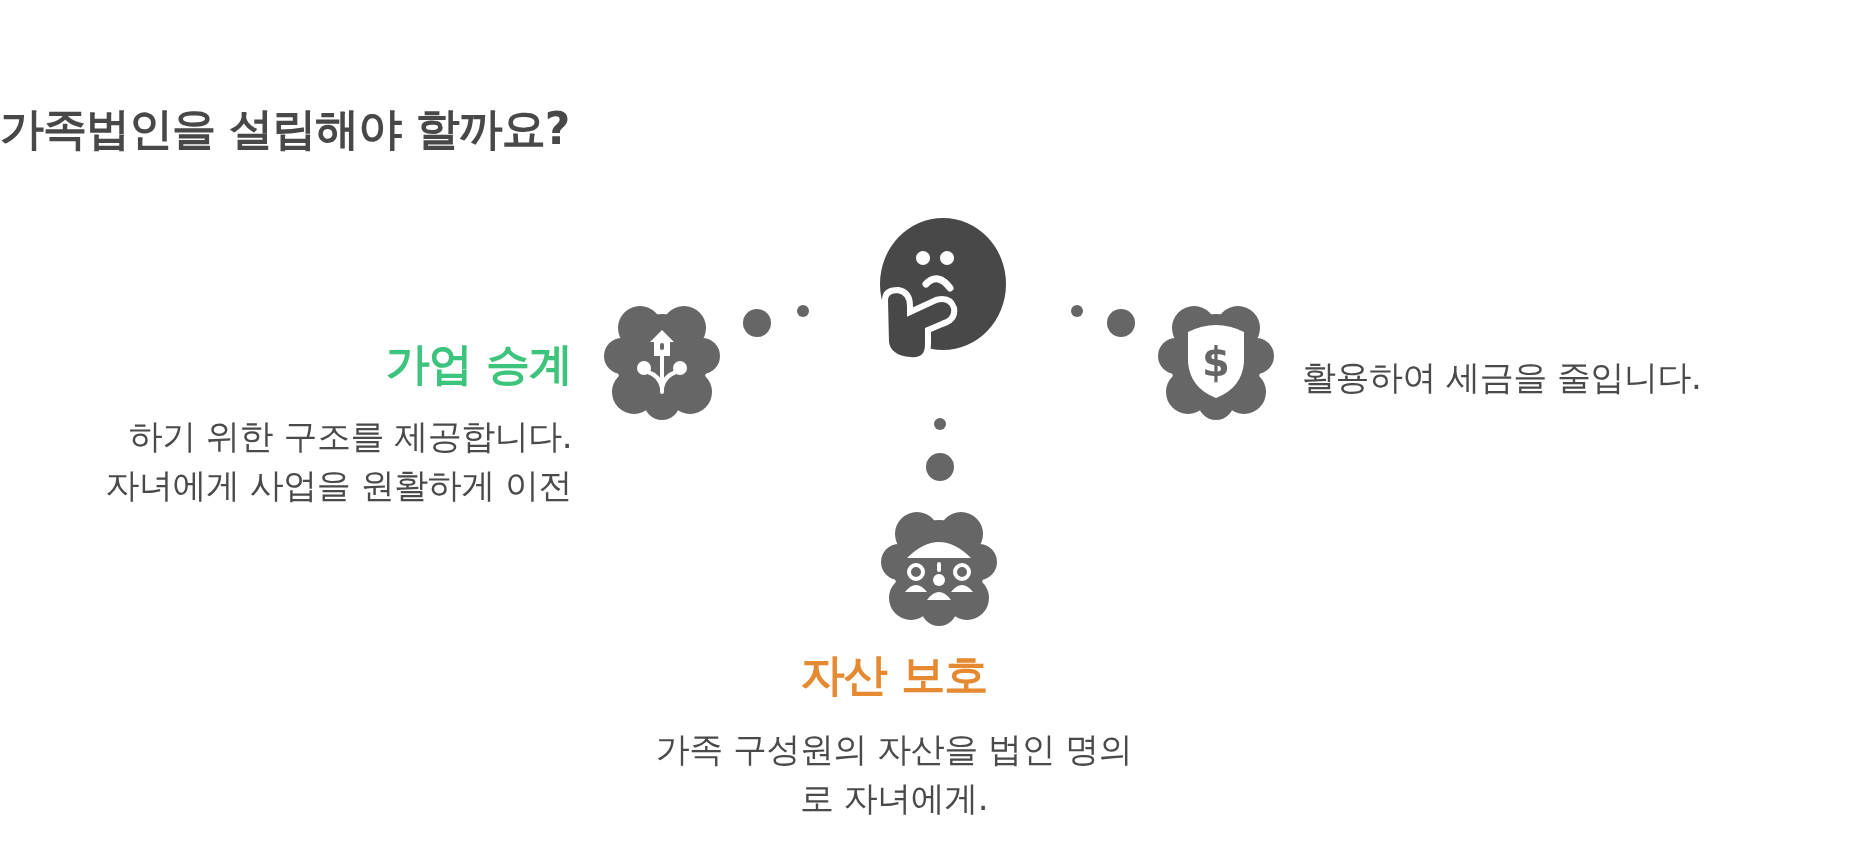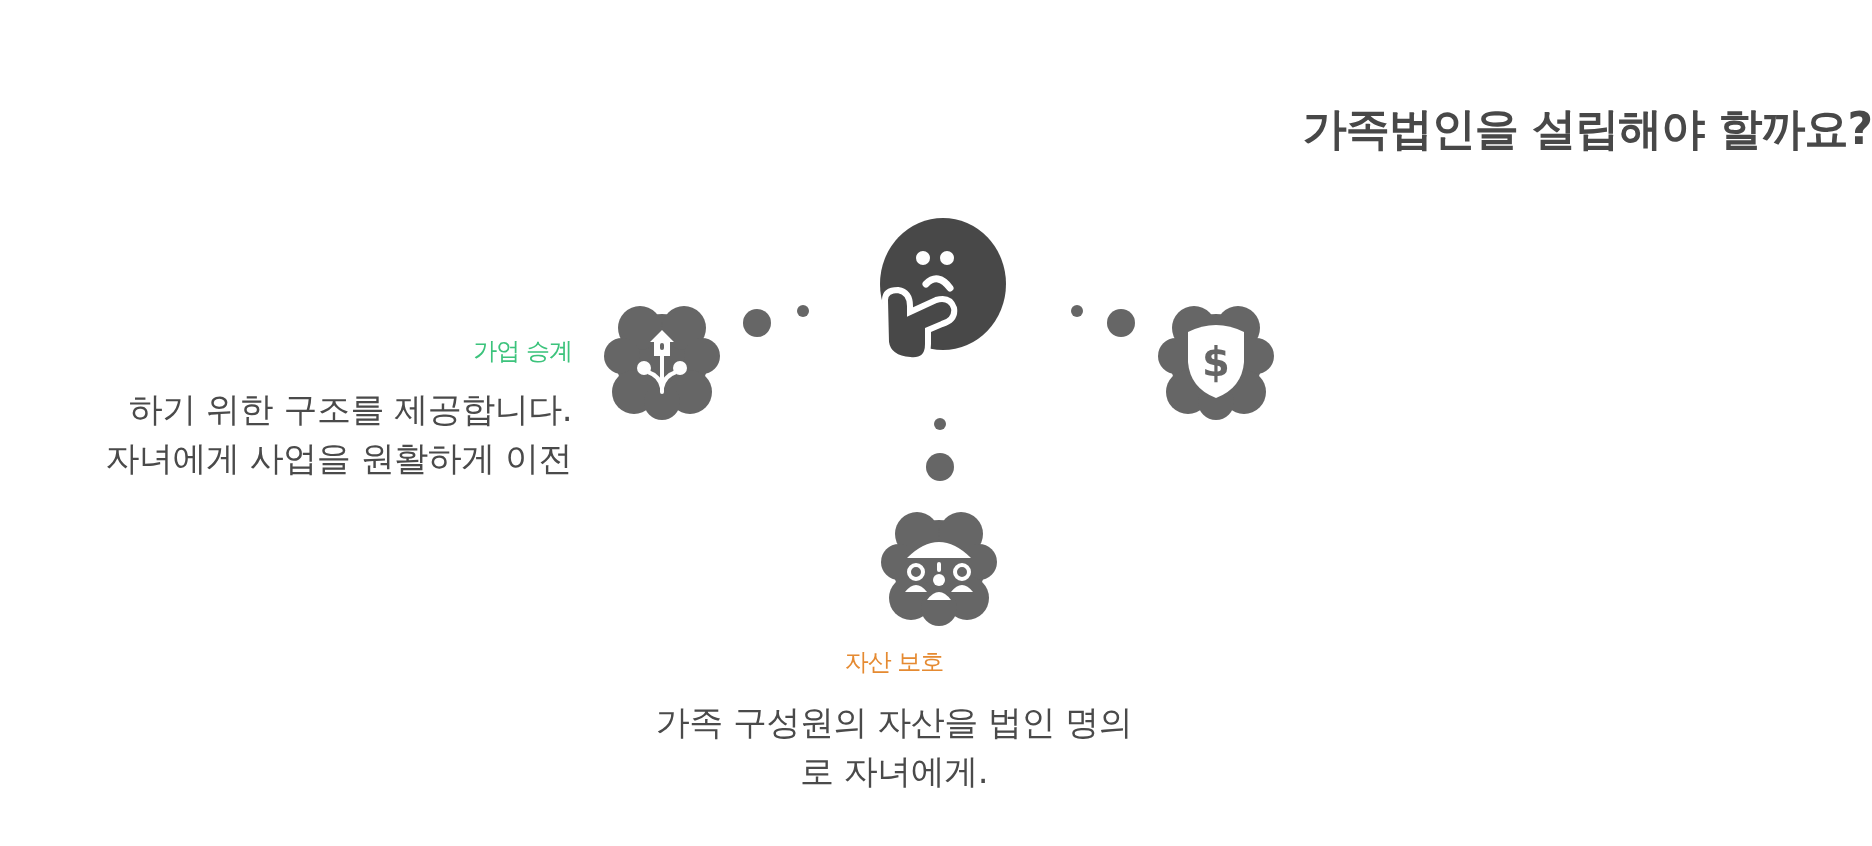"가족법인을 설립해야 할까요?" .title { text-align: right -> left }
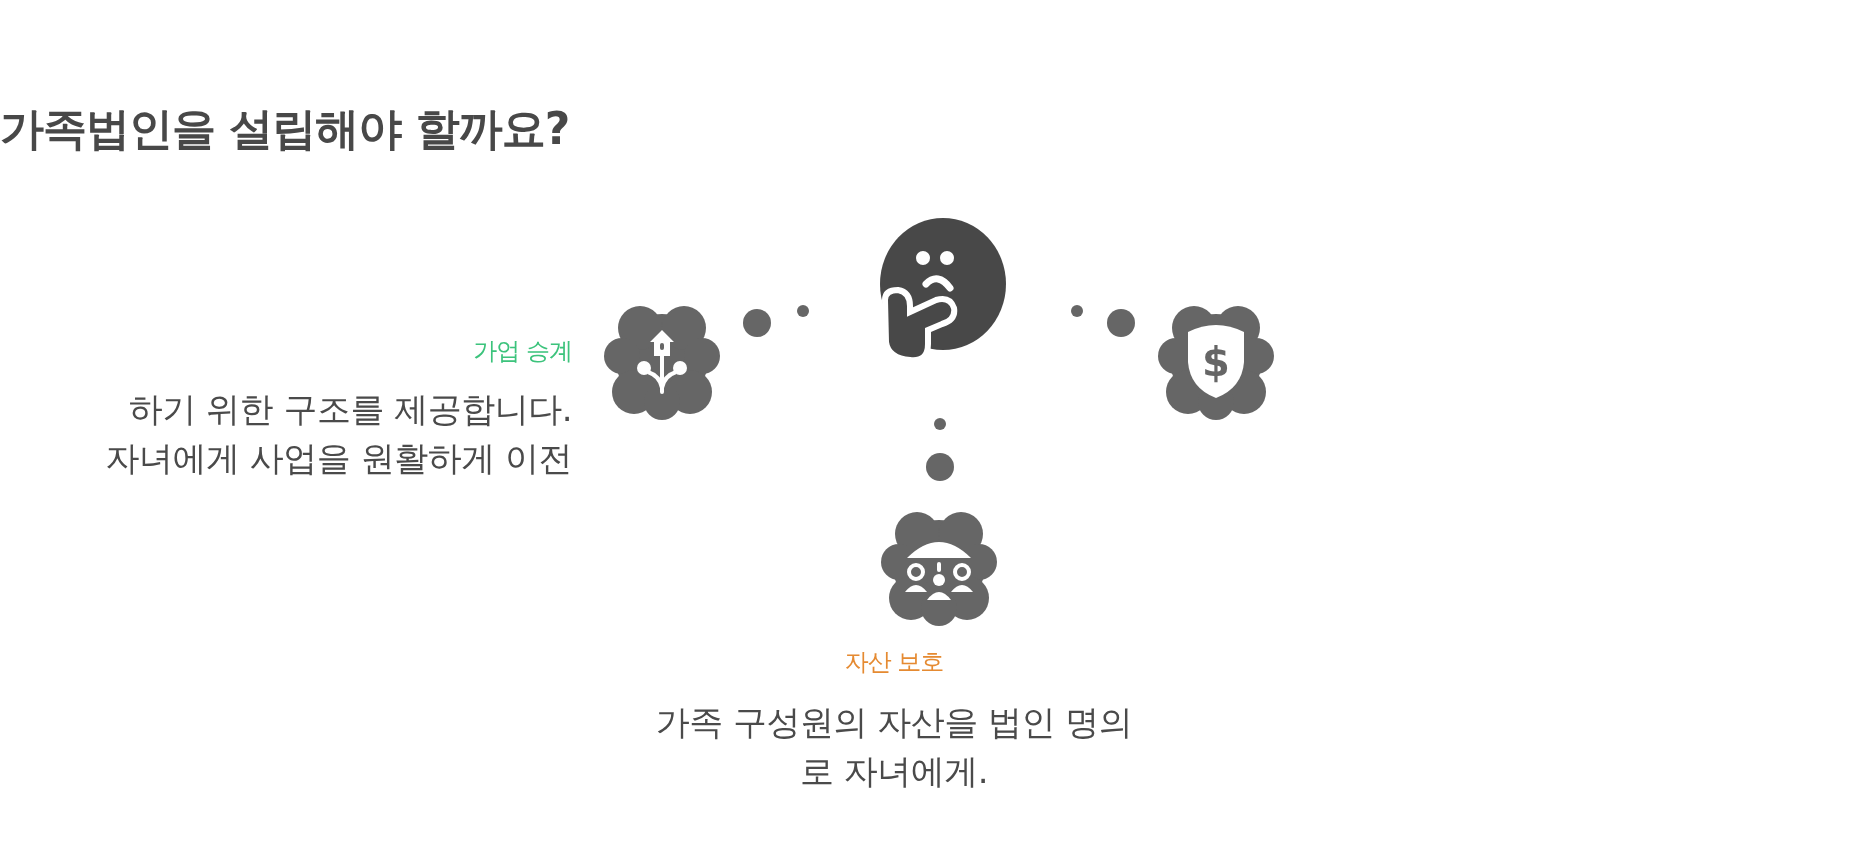"가업 승계" .label { font-size: 24px -> 44px; font-weight: normal -> bold }
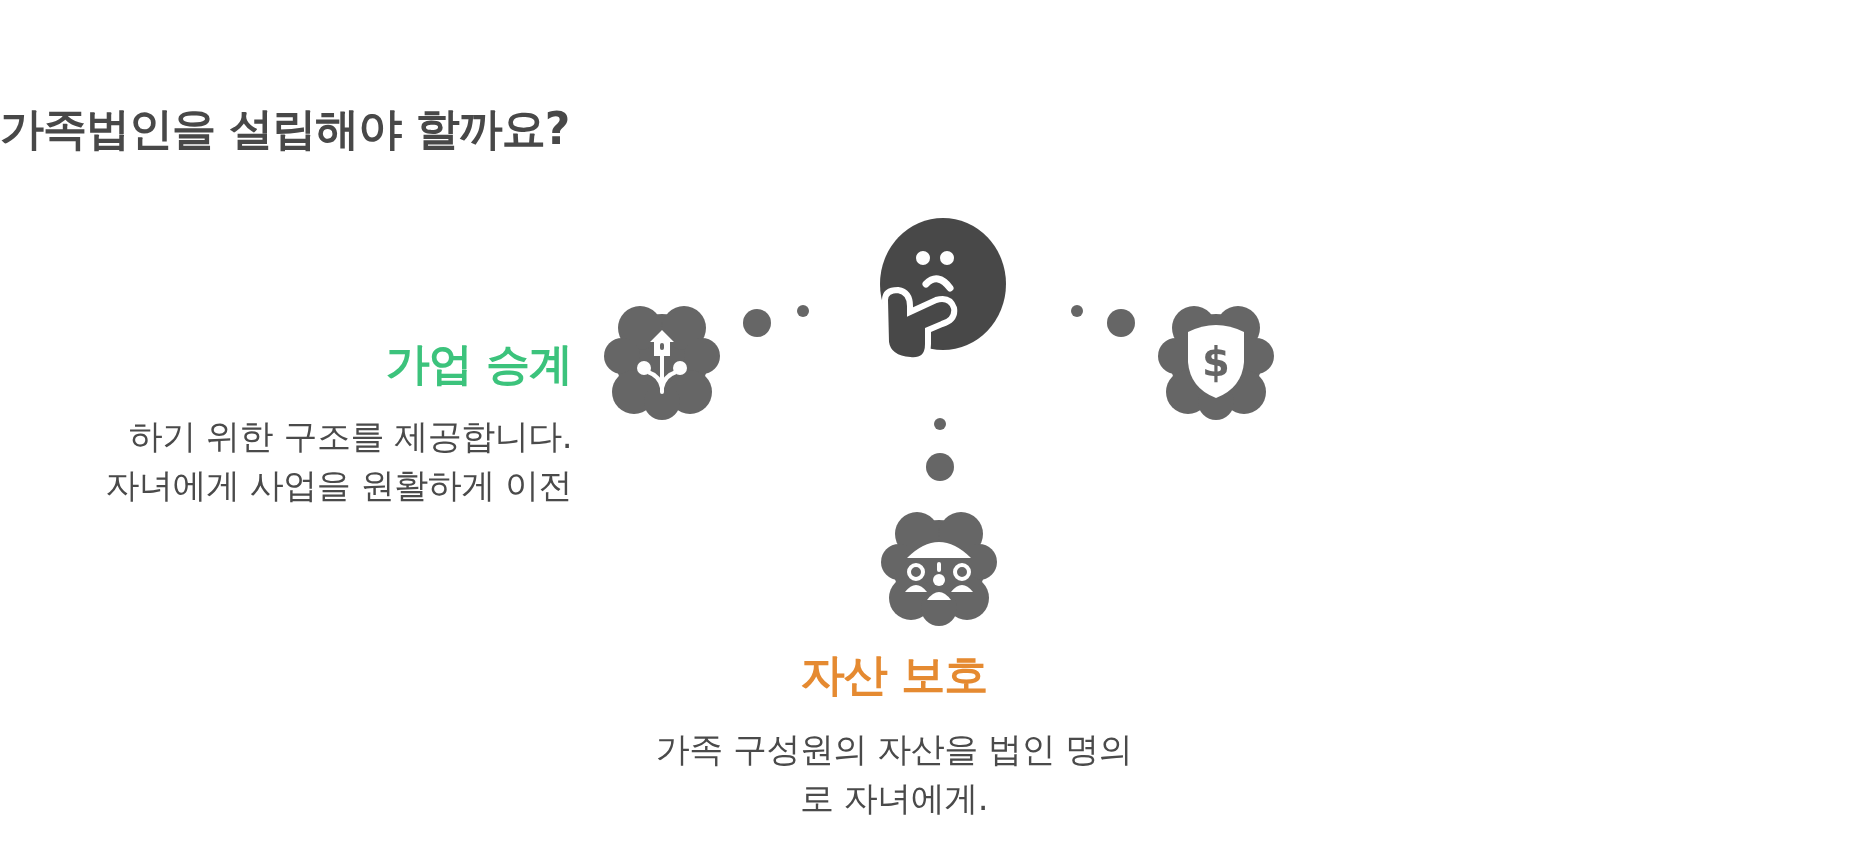"활용하여 세금을 줄입니다." div.desc { html: none -> <div>활용하여 세금을 줄입니다.</div> }
